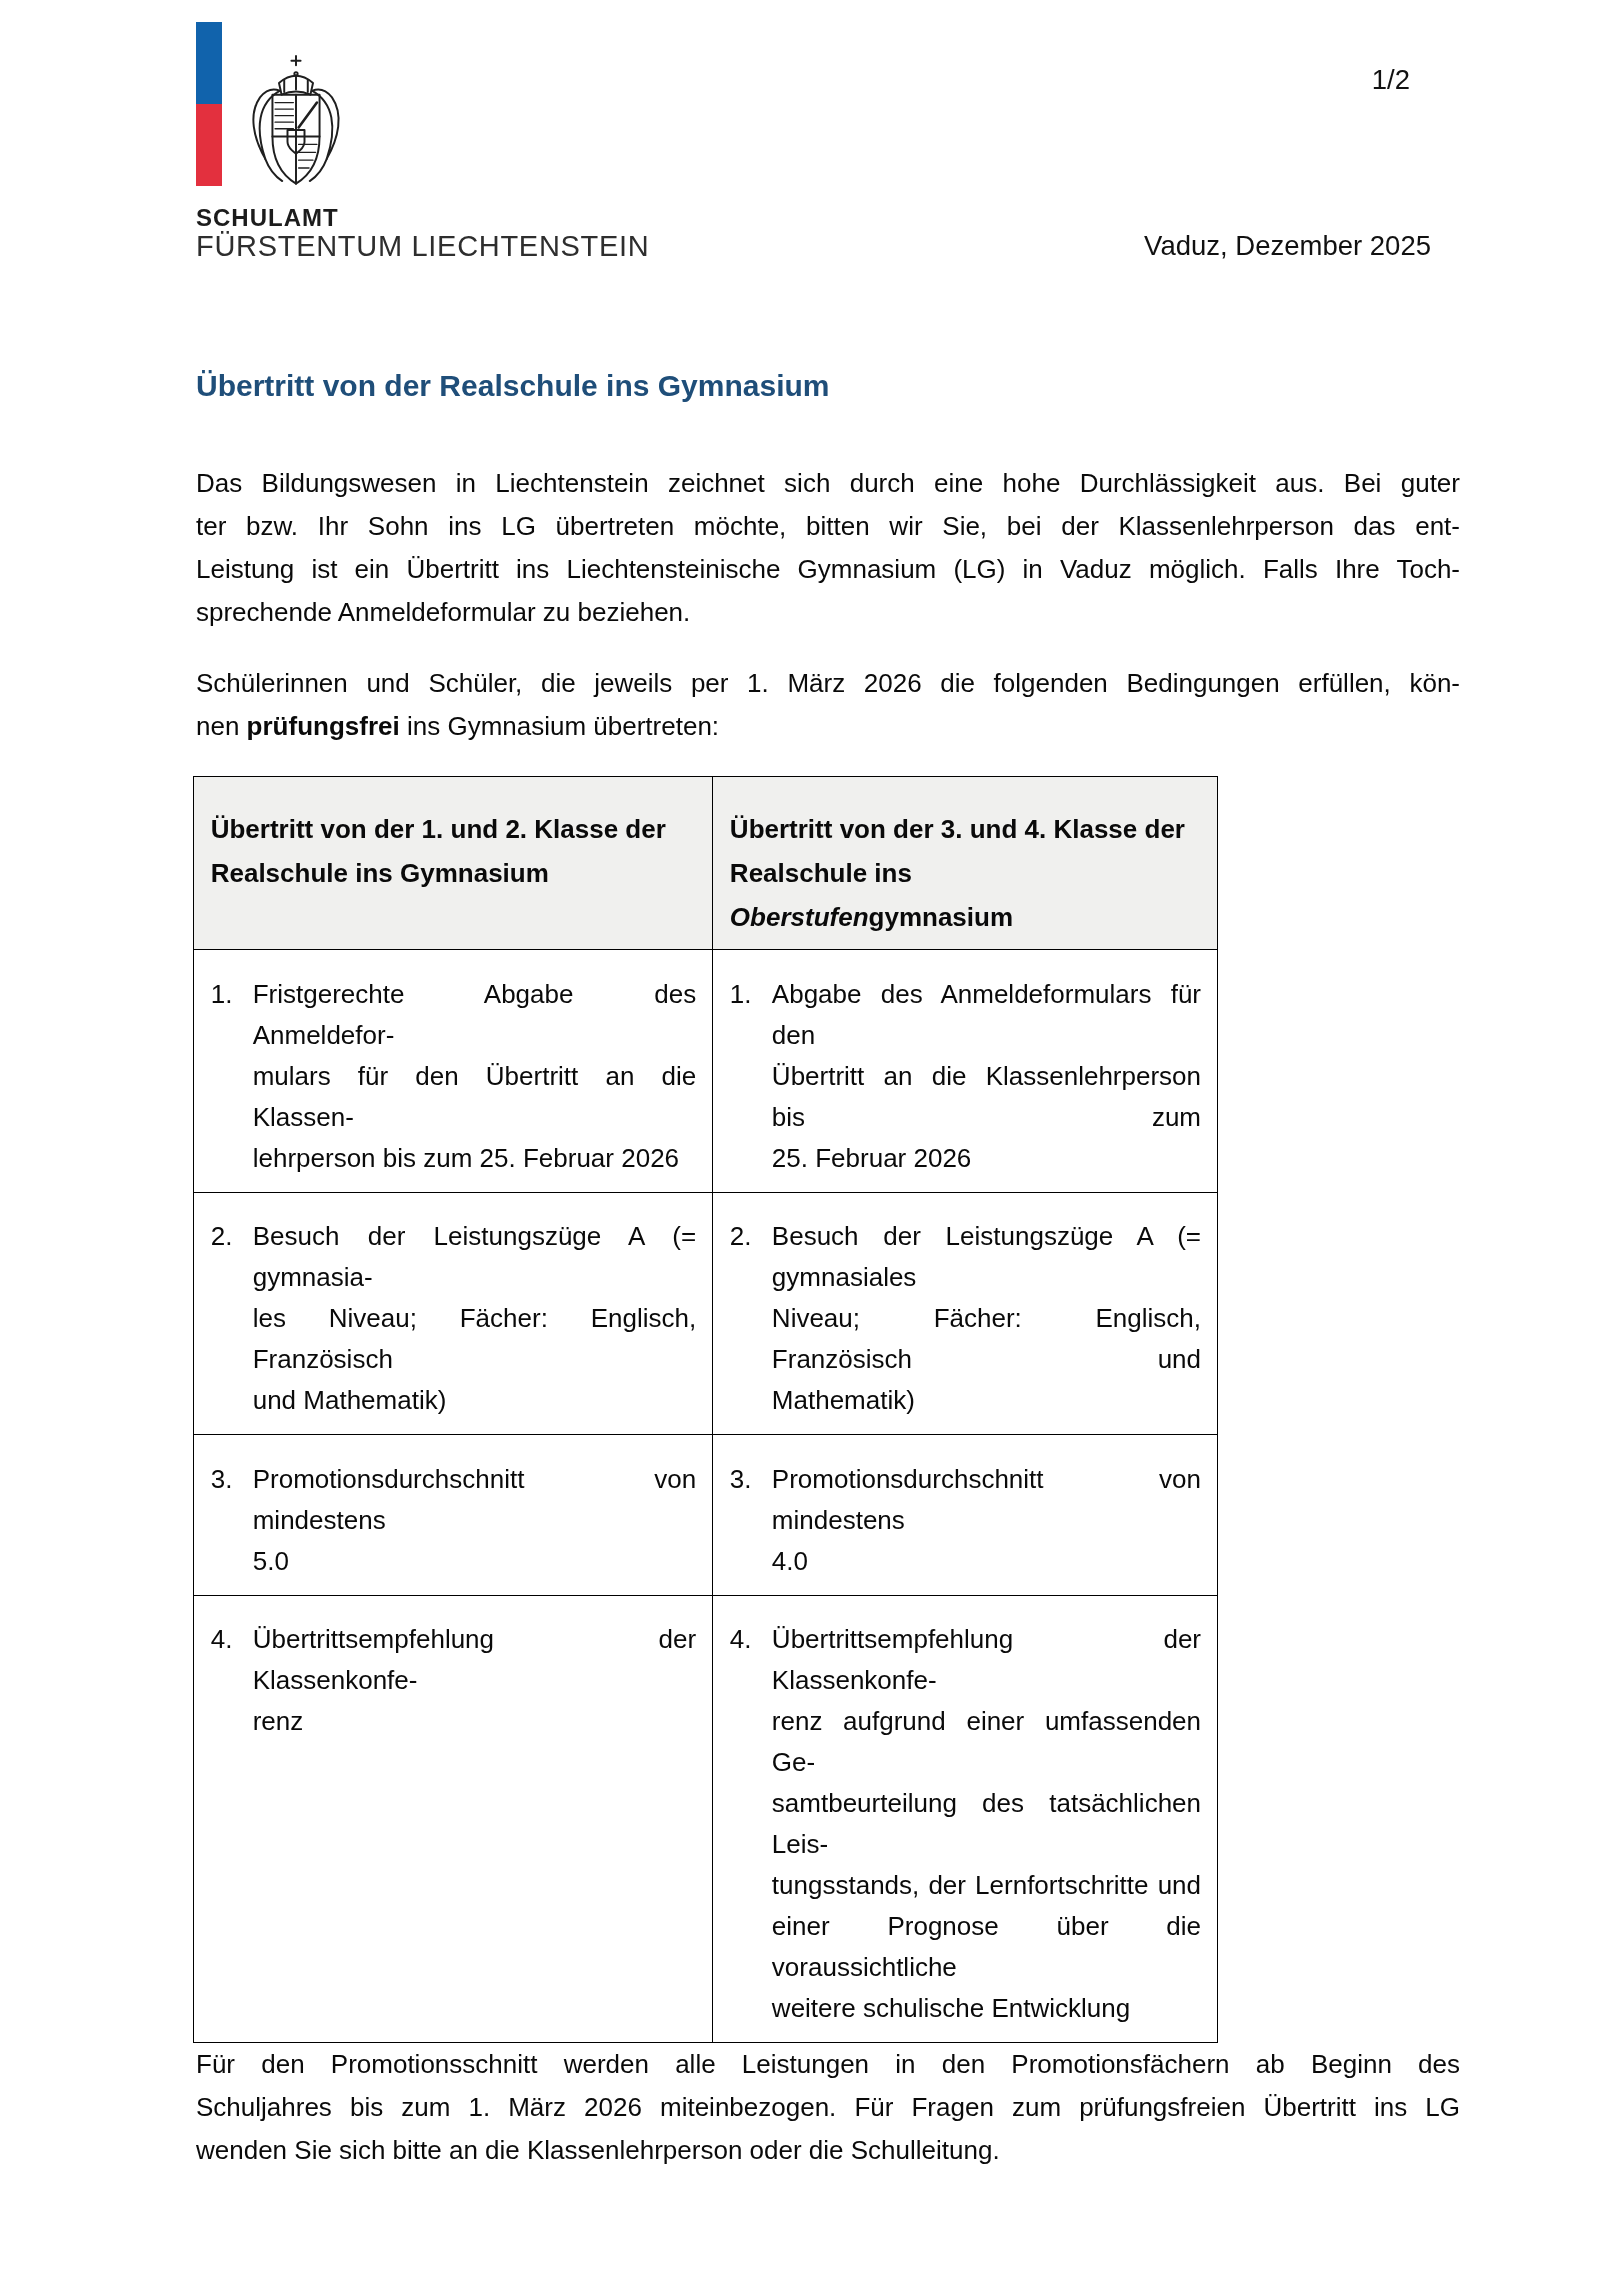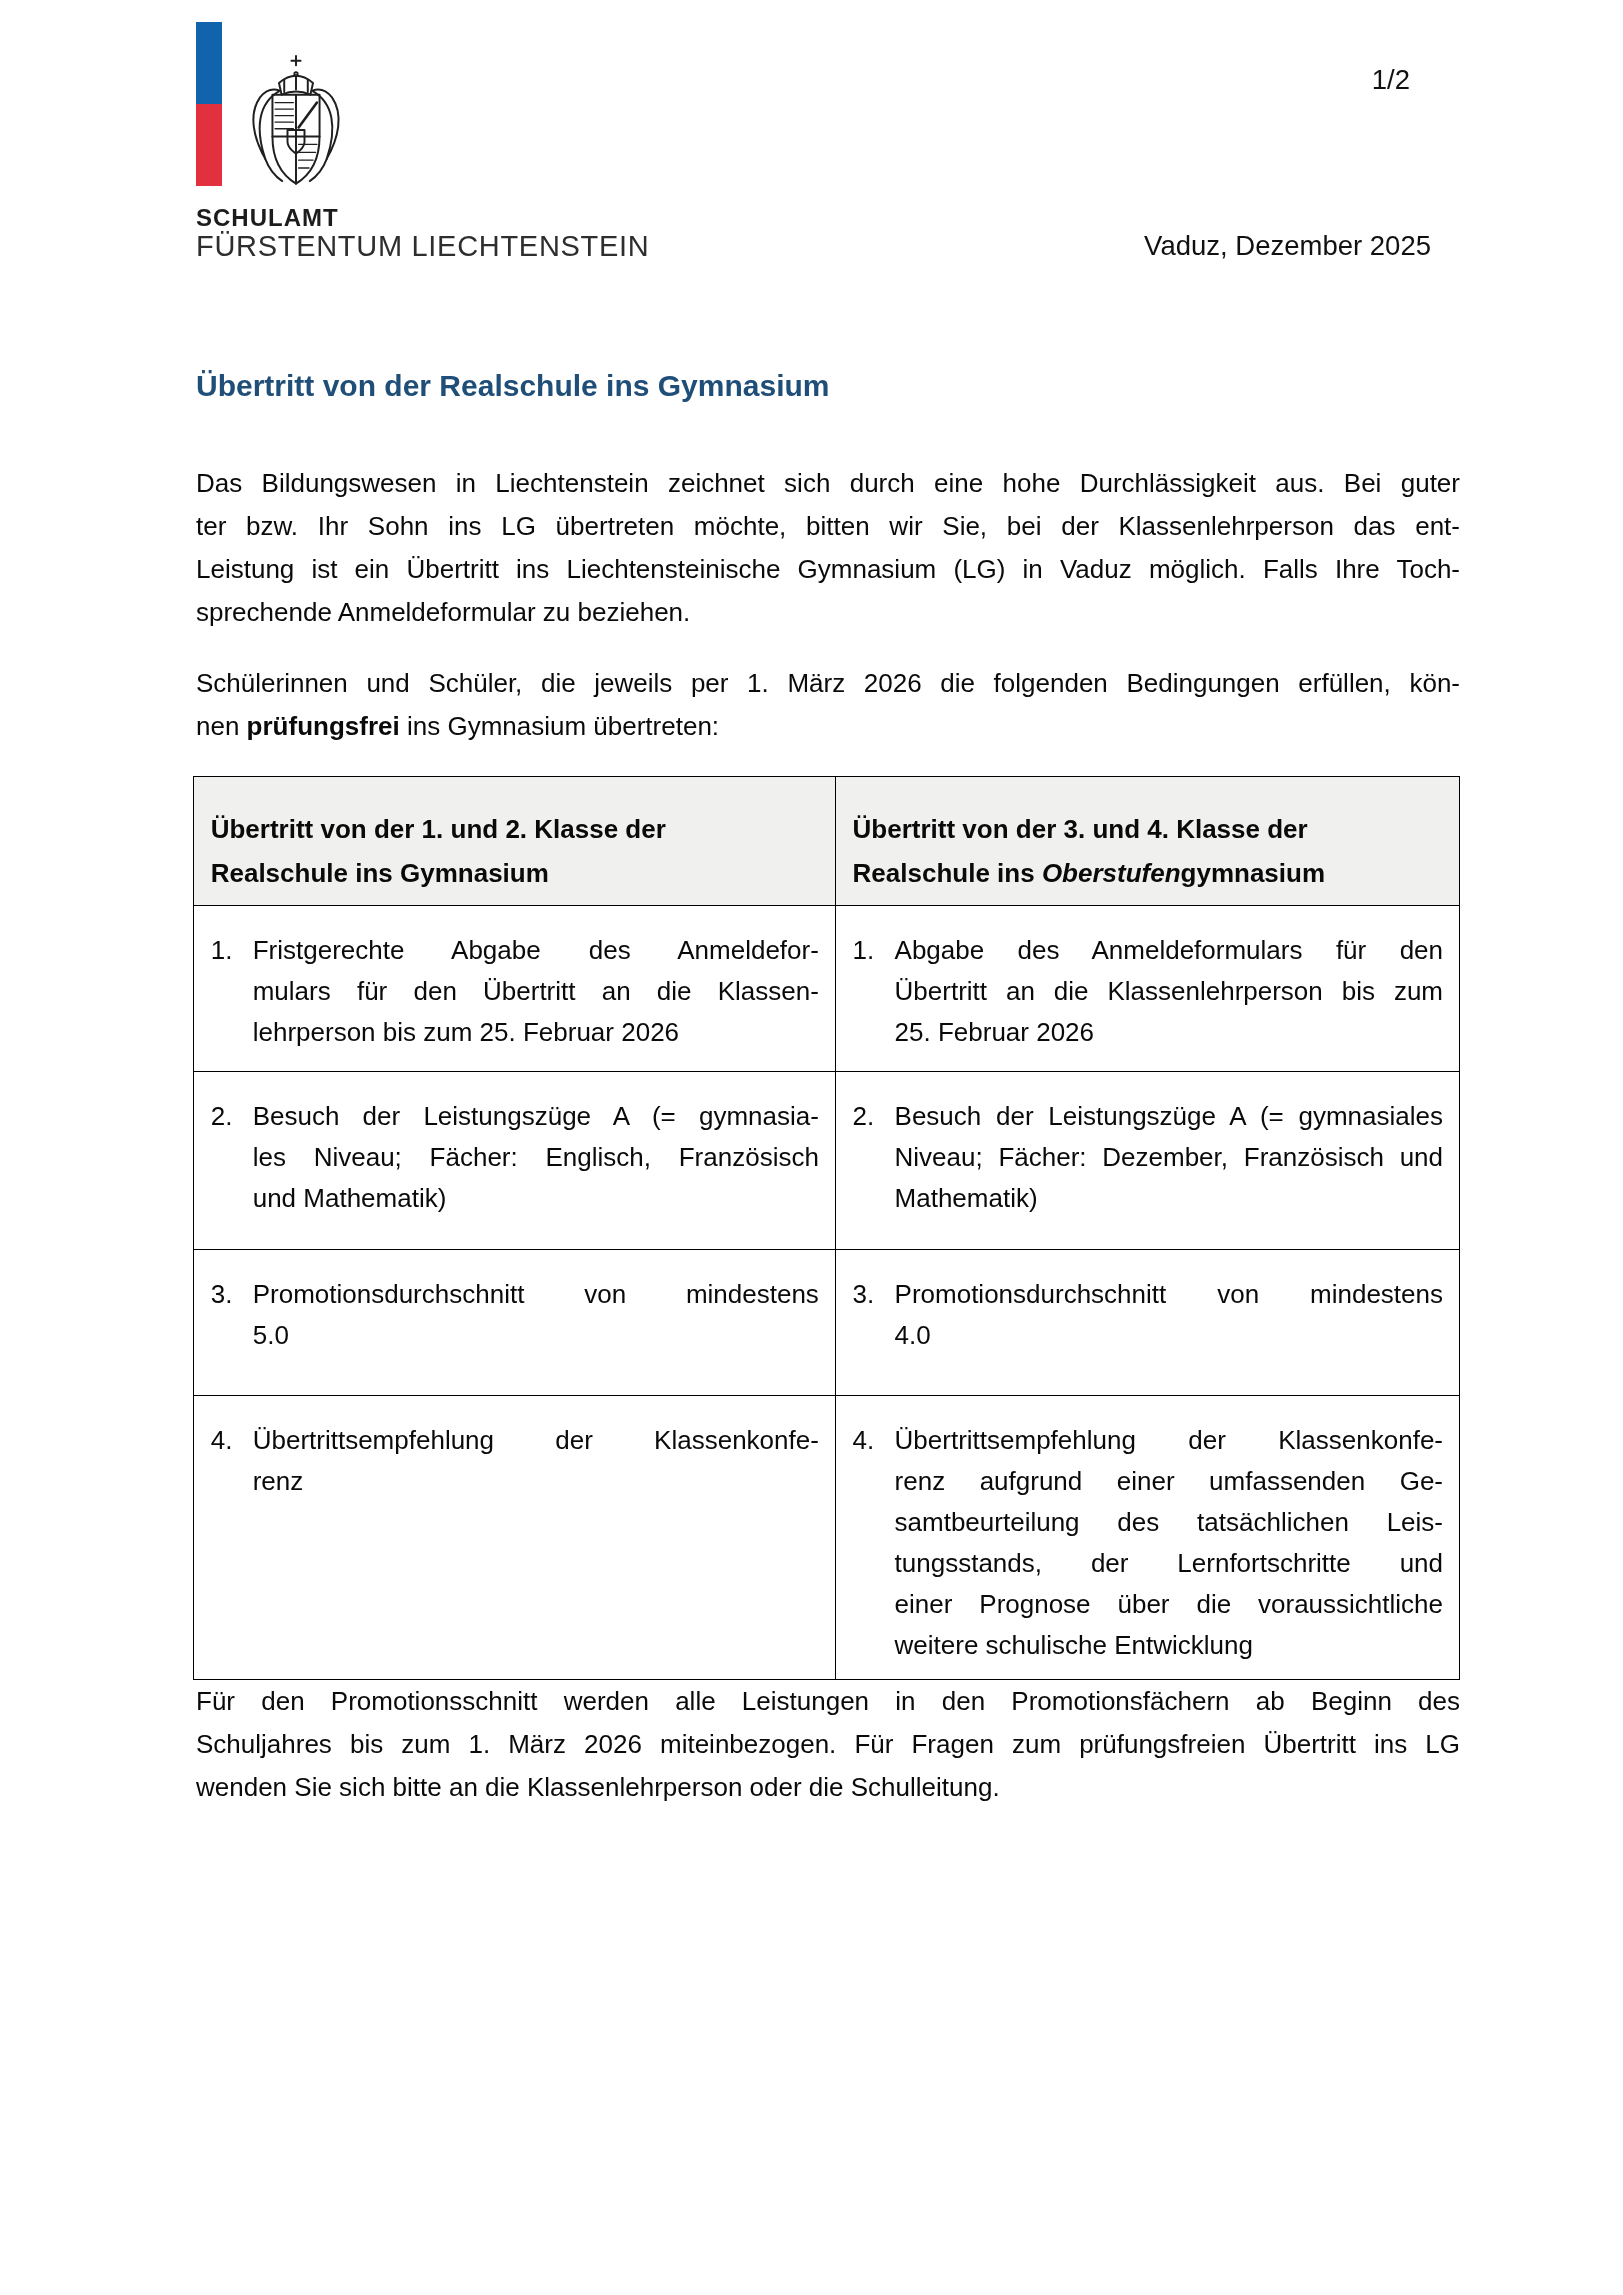"Übertritt von der 1. und" .ttable { width: 1267px -> 1025px }
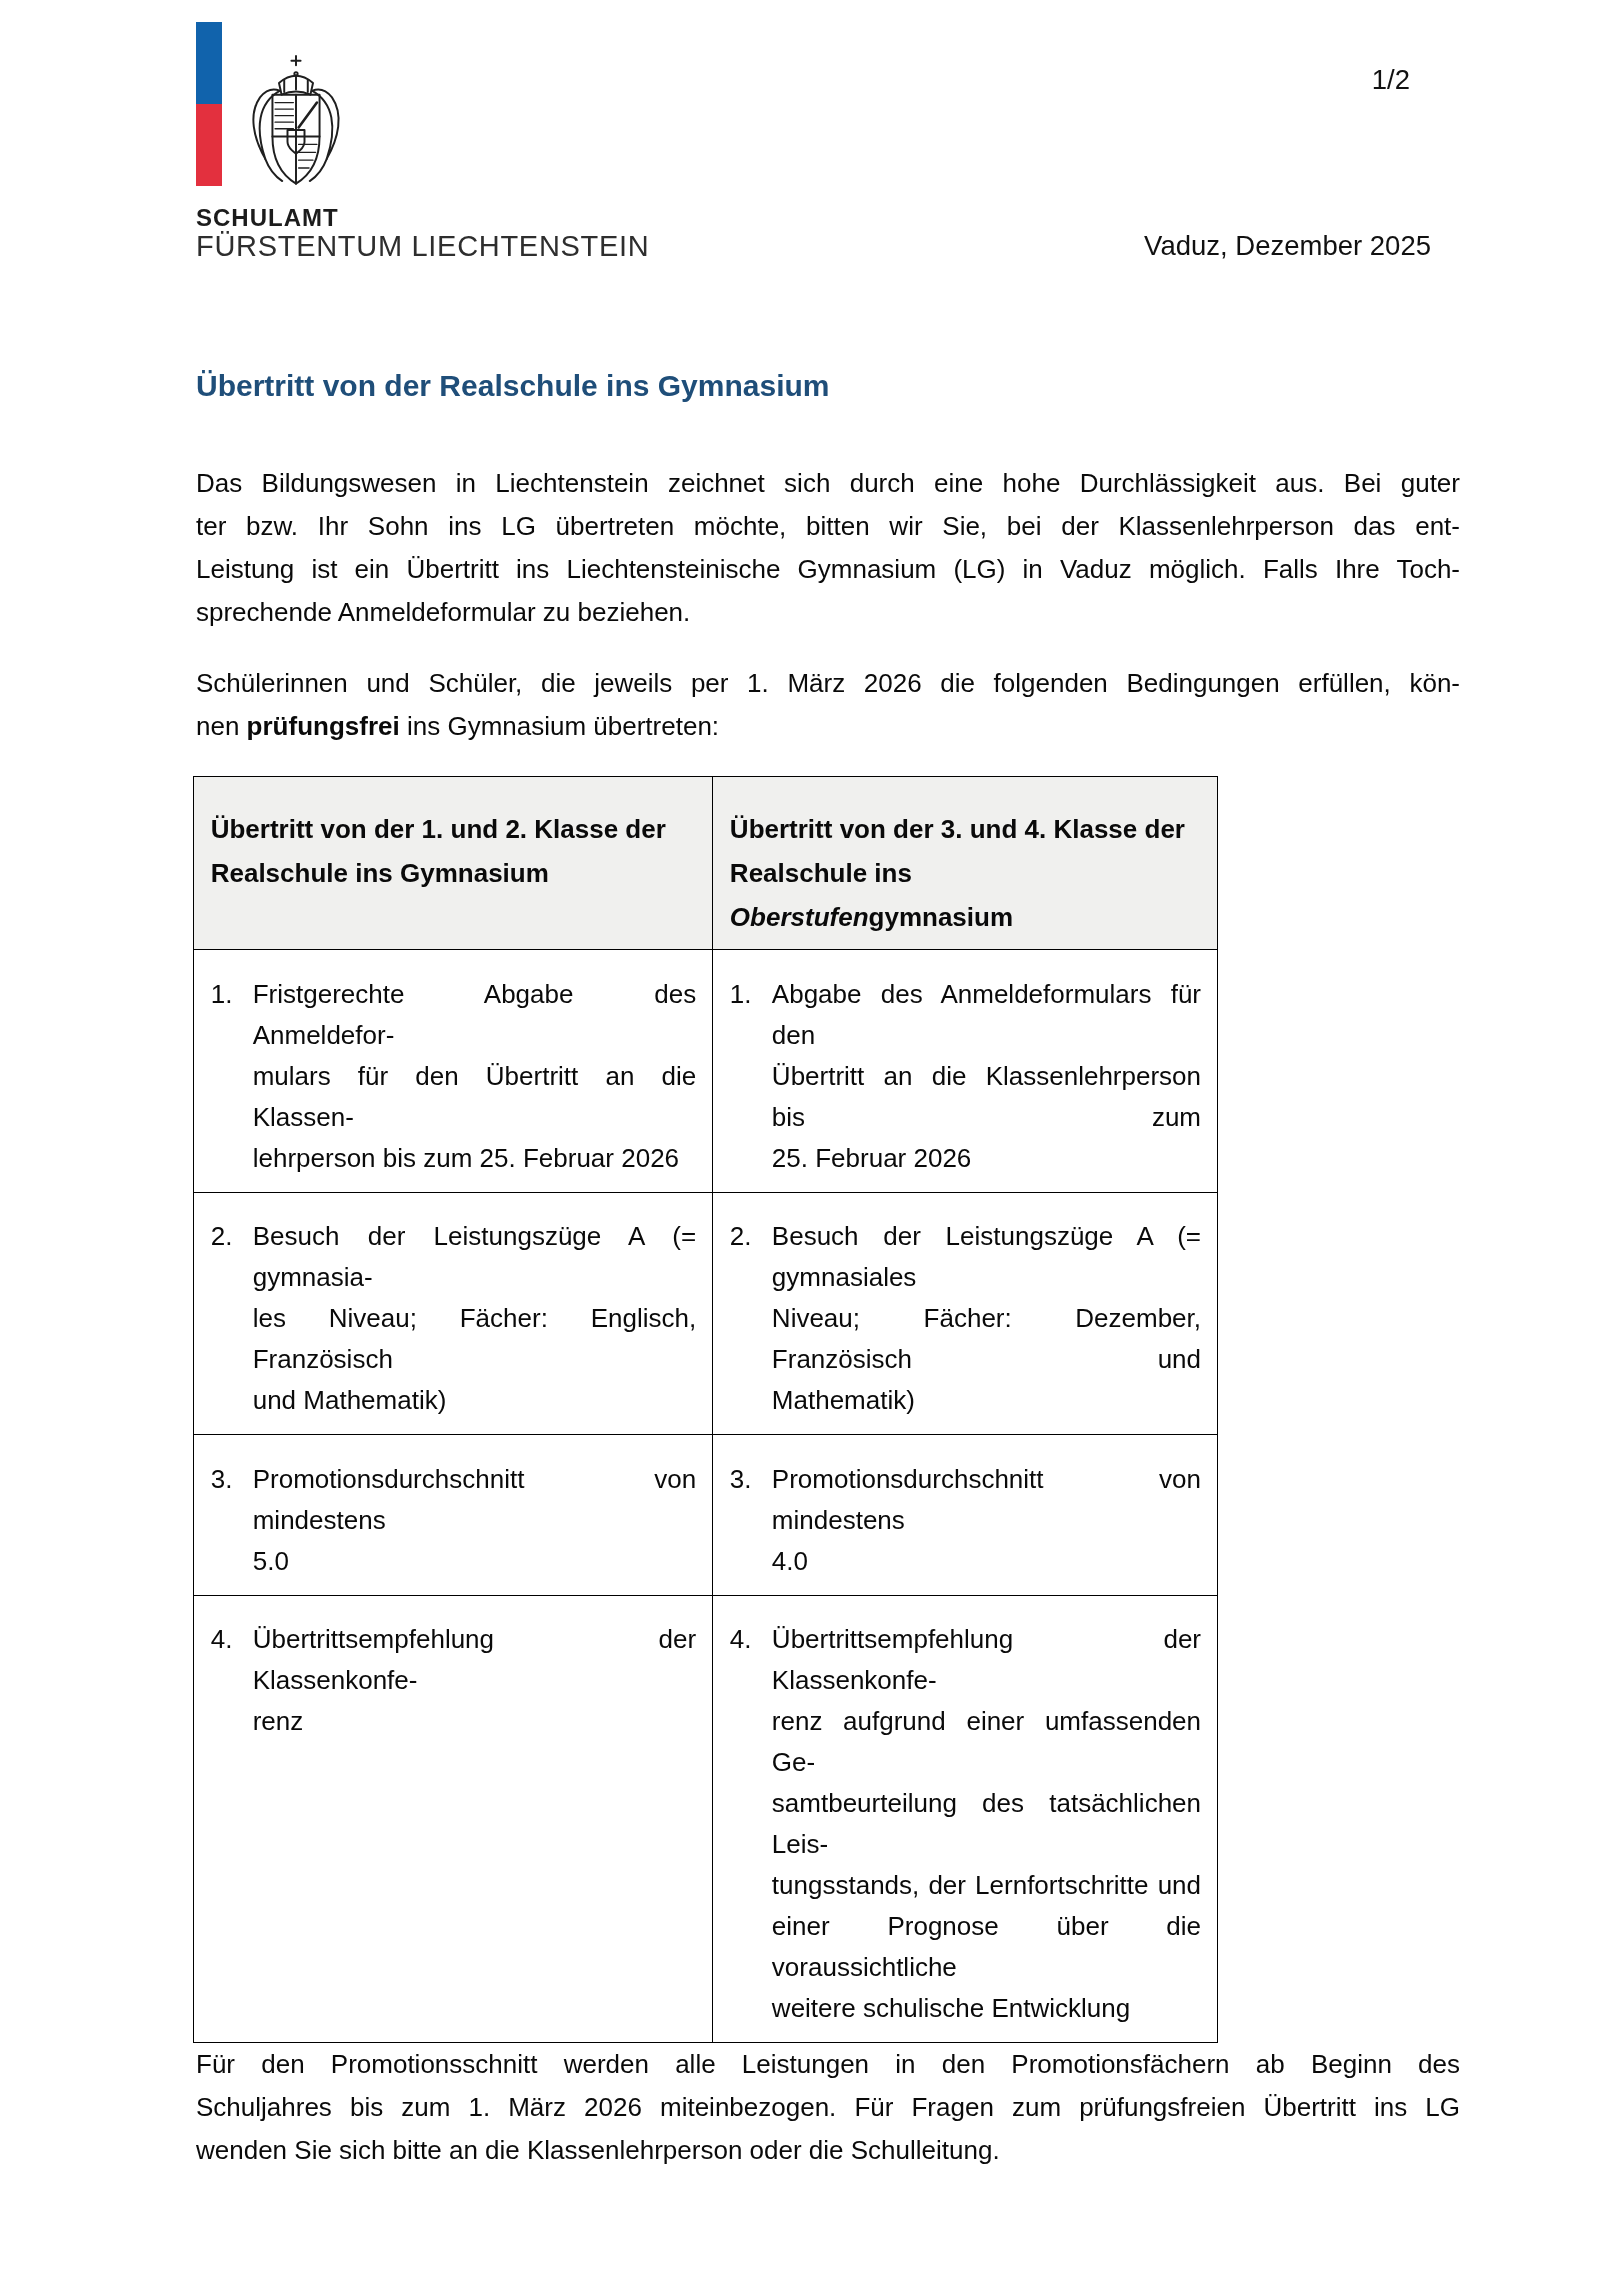"Niveau; Fächer: Dezember, Französisch" div.j { text: Dezember -> Englisch }
